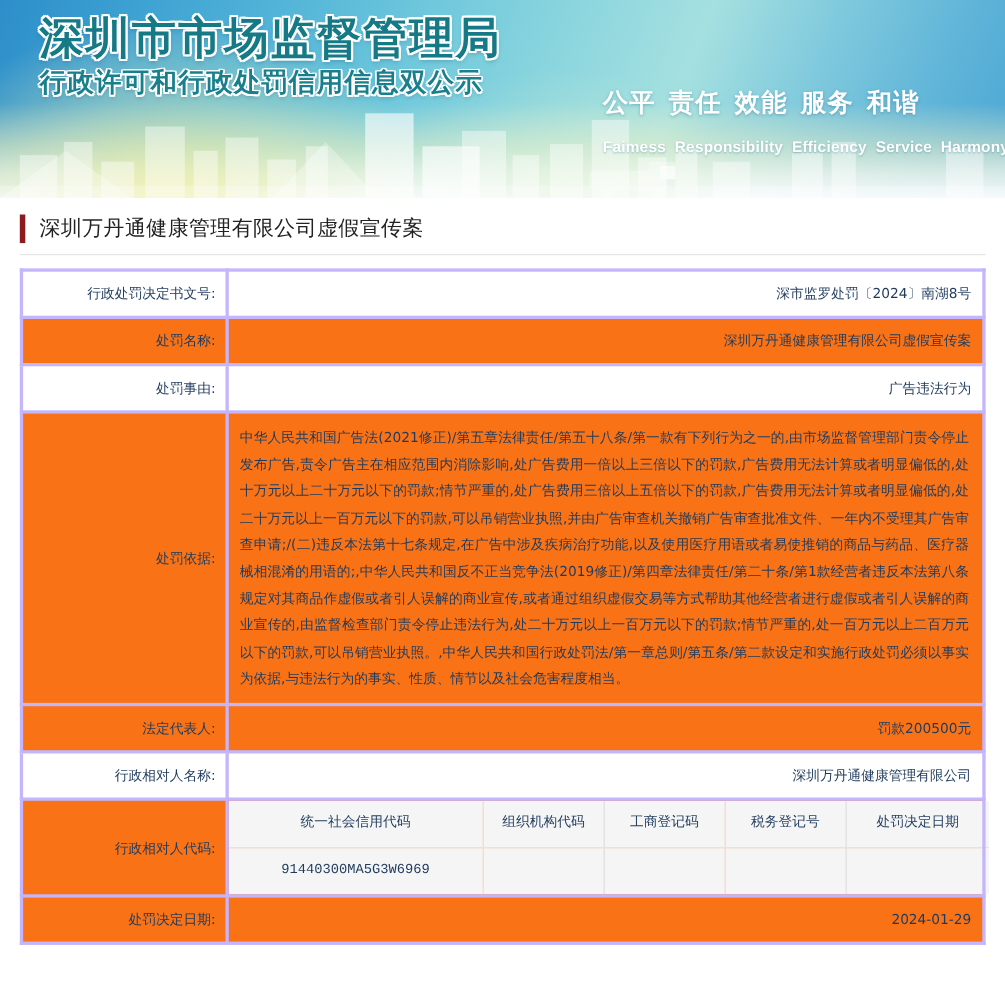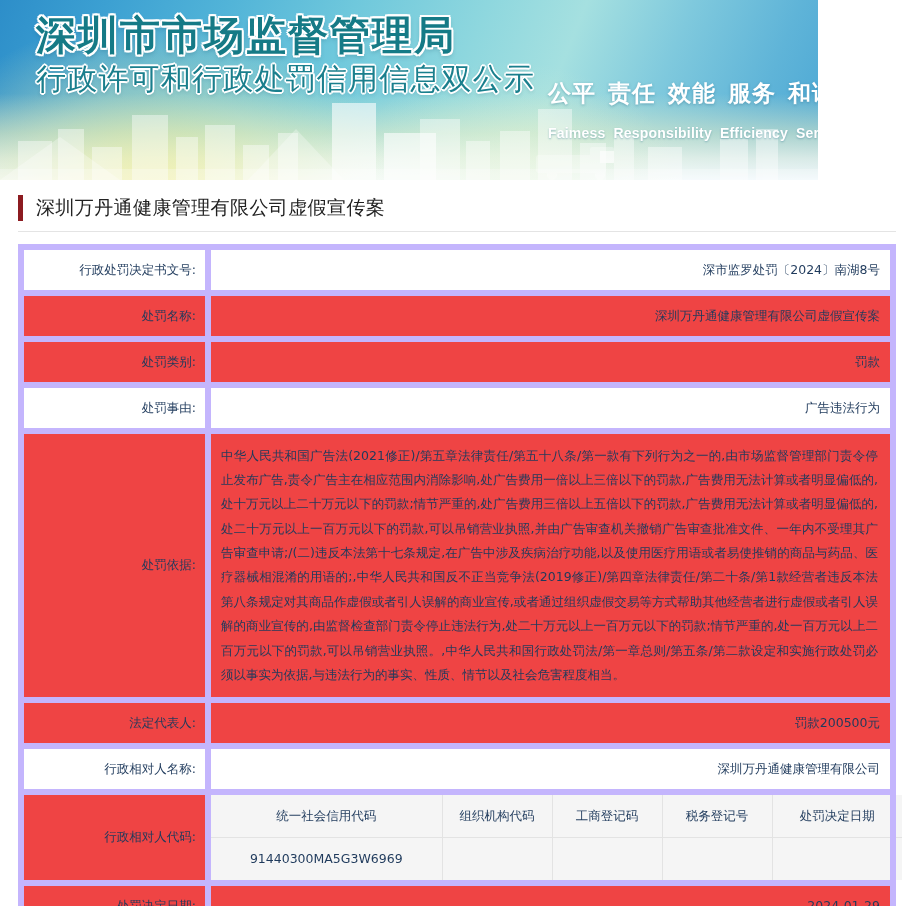"深圳市市场监督管理局" .banner { width: 818px -> 914px }
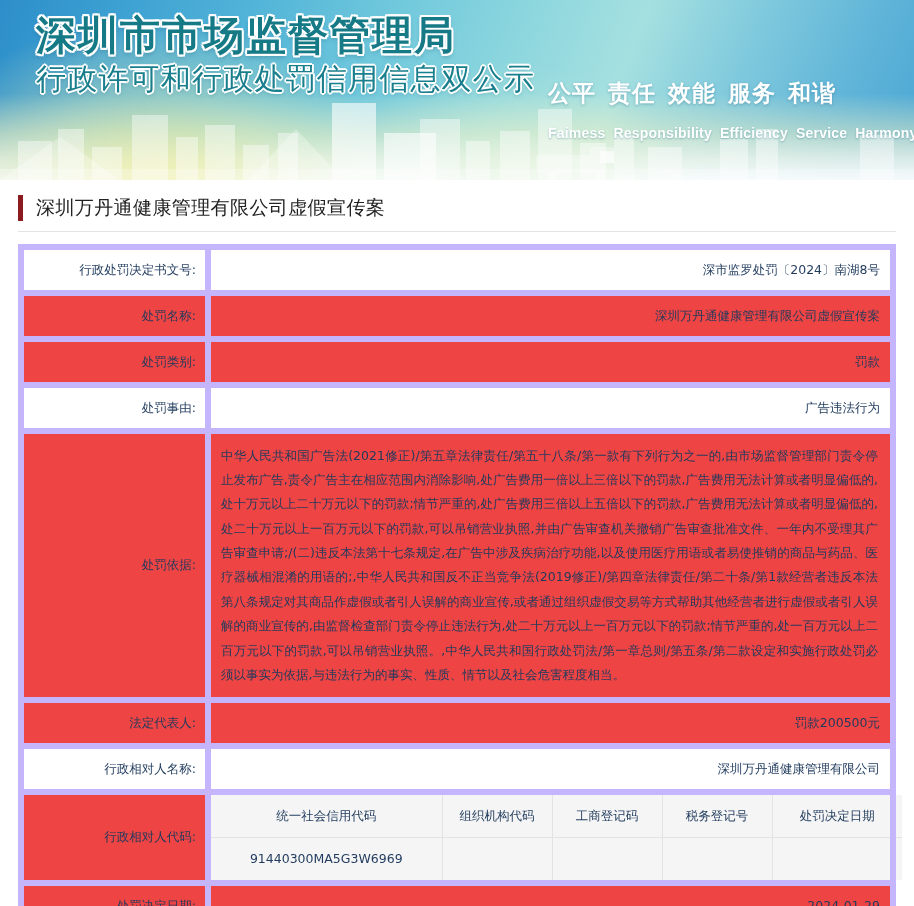"行政许可和行政处罚信用信息双公示" .logo-line2 { font-size: 30px -> 24px; font-weight: 400 -> 700 }
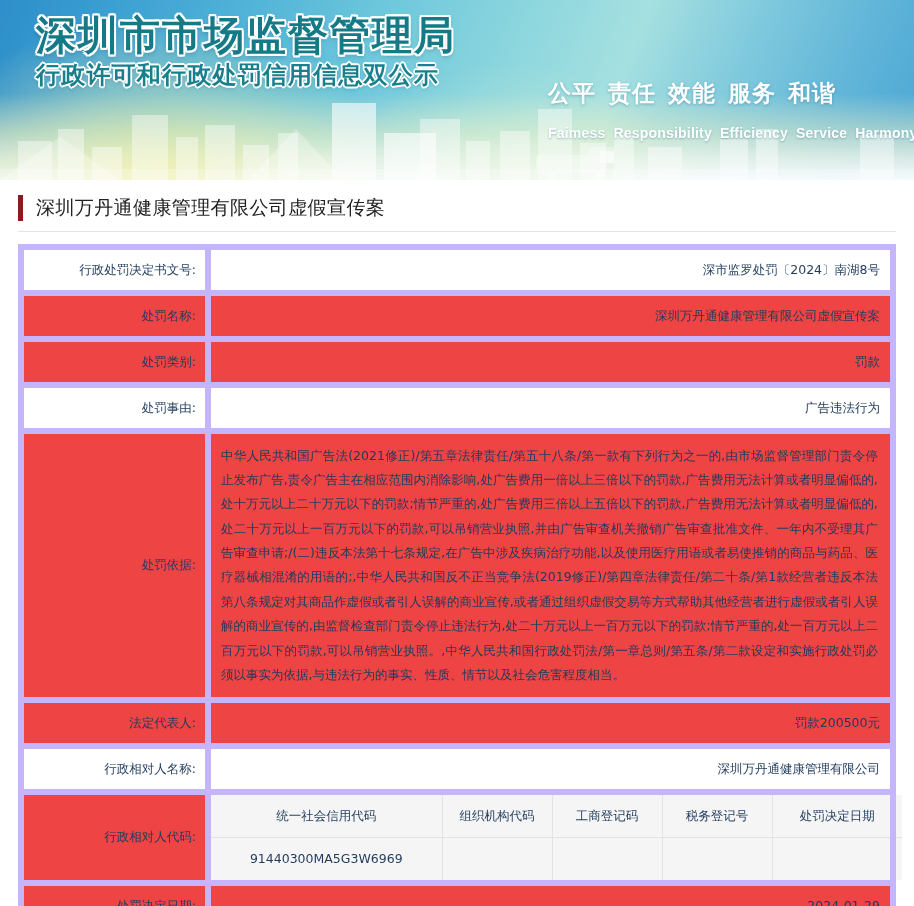"行政处罚决定书文号:" table.detail td { border: 6px solid #c4b5fd -> 3px solid #c4b5fd }
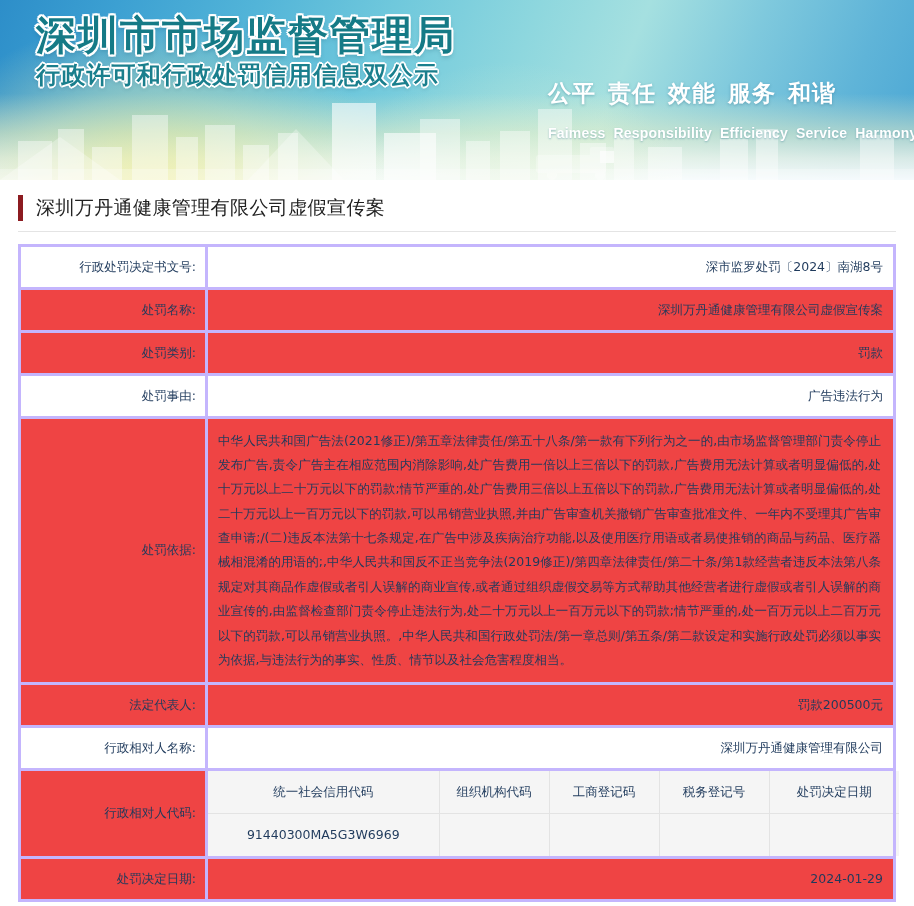"处罚名称:" tr.even td { background: #ef4444 -> #f97316 }
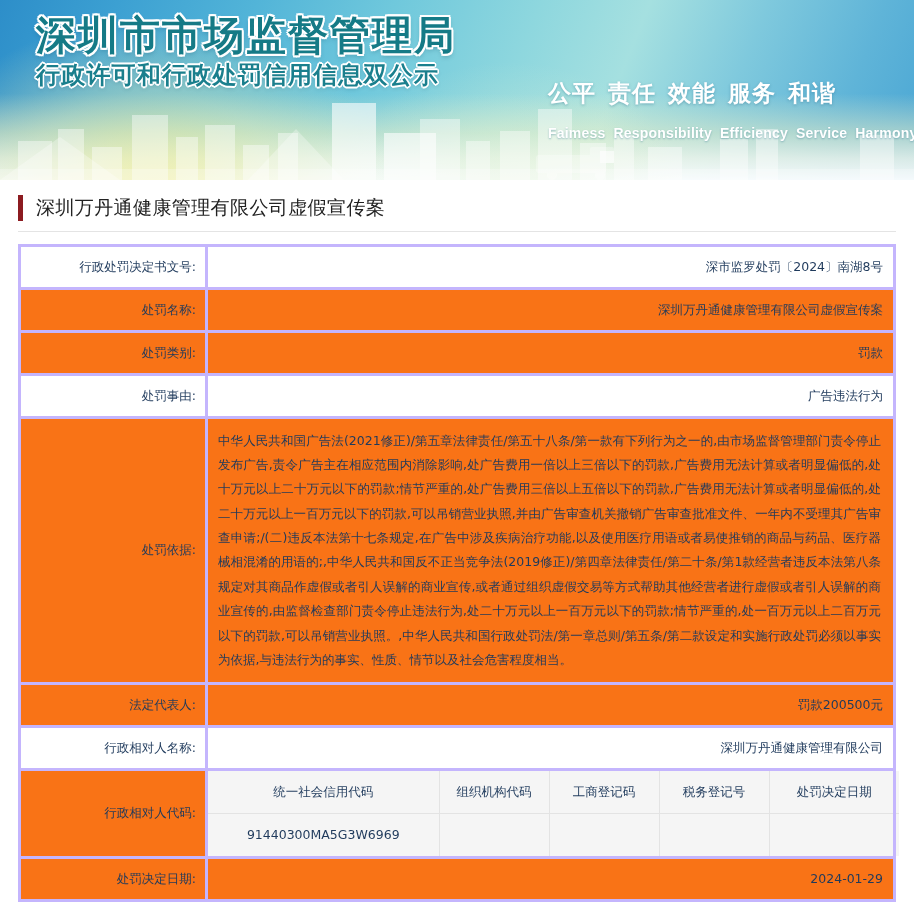"处罚类别:" tr.even { html: <tr> <td>处罚类别:</td> <td>罚款</td> </tr> -> none }
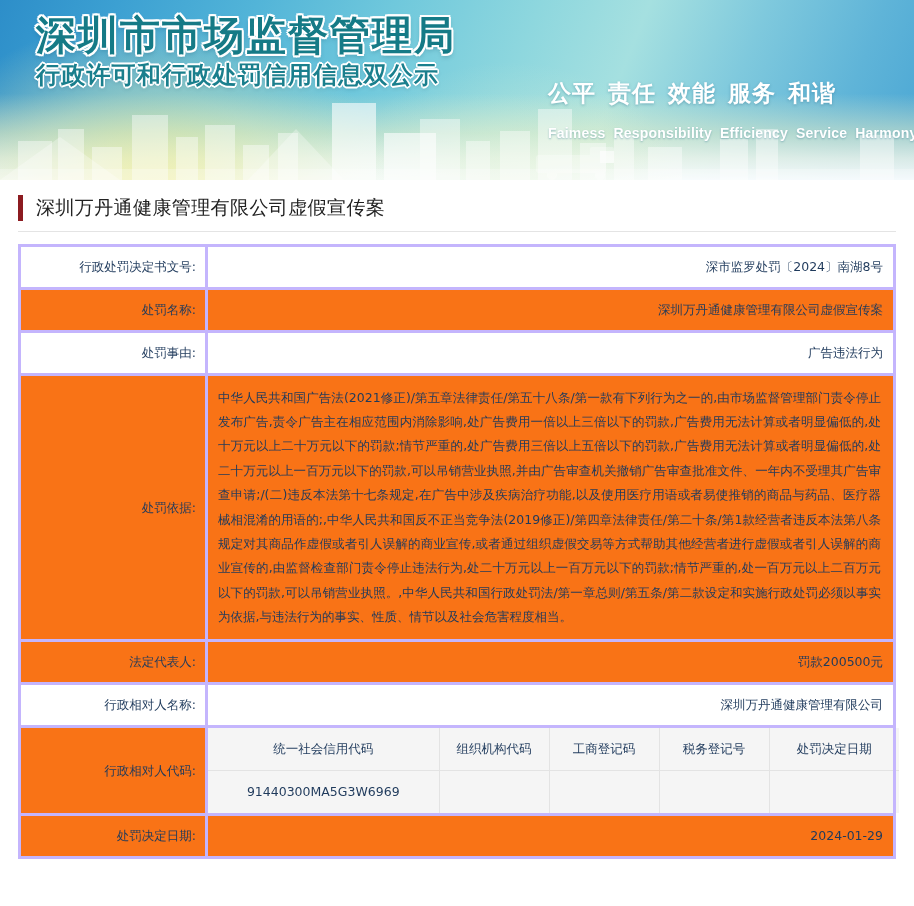"统一社会信用代码" table.codes { font-family: none -> Liberation Mono, monospace }
